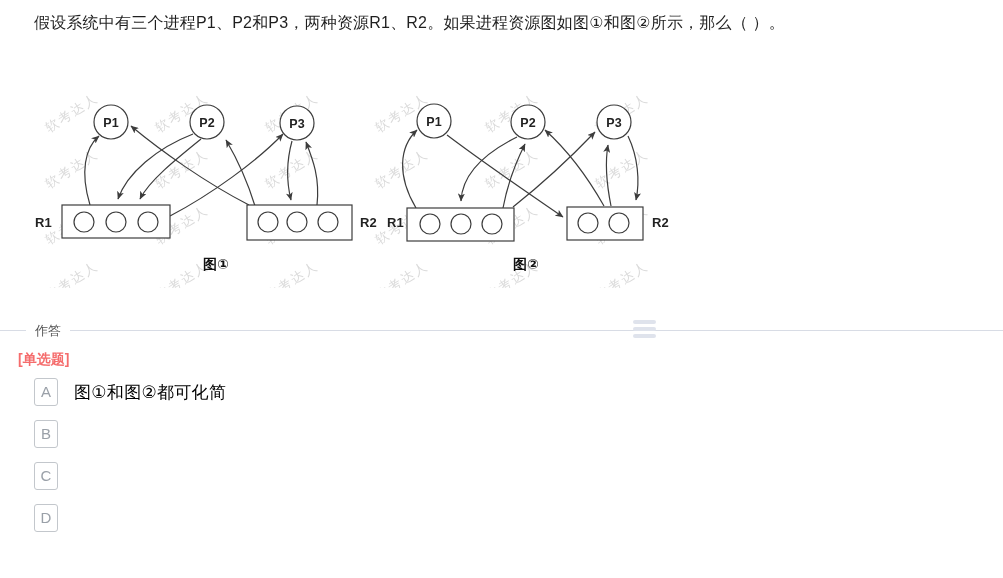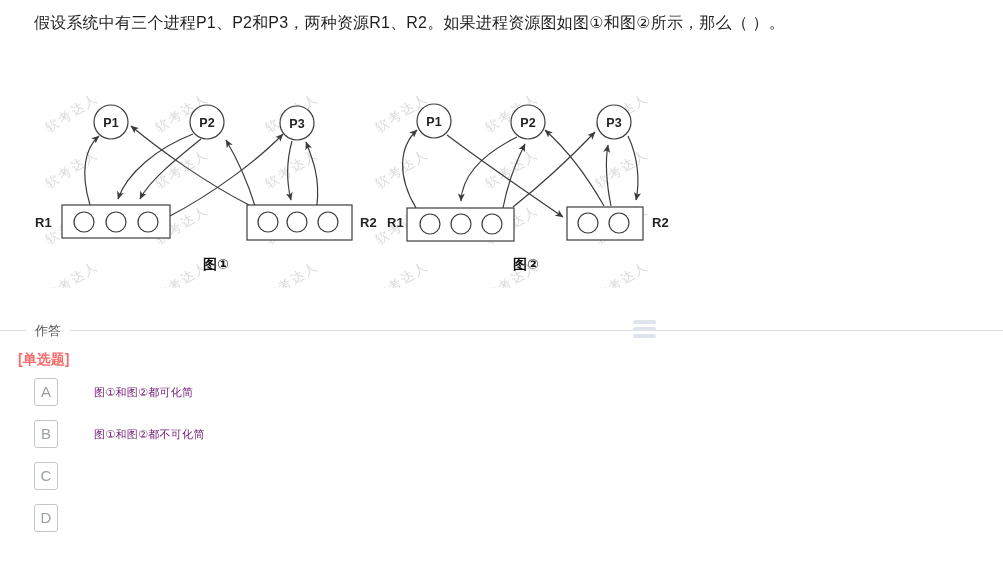"图①和图②都可化简" .opttext { color: #701a75 -> #000000; font-size: 11px -> 17px; margin-left: 36px -> 16px }
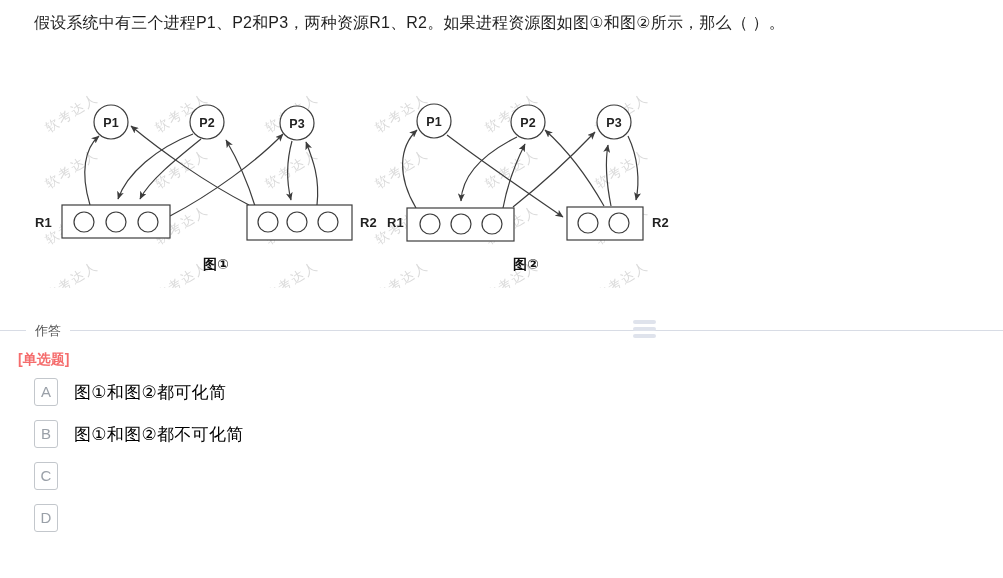"图①和图②都不可化简" span.opttext { html: <span>图①和图②都不可化简</span> -> none }
